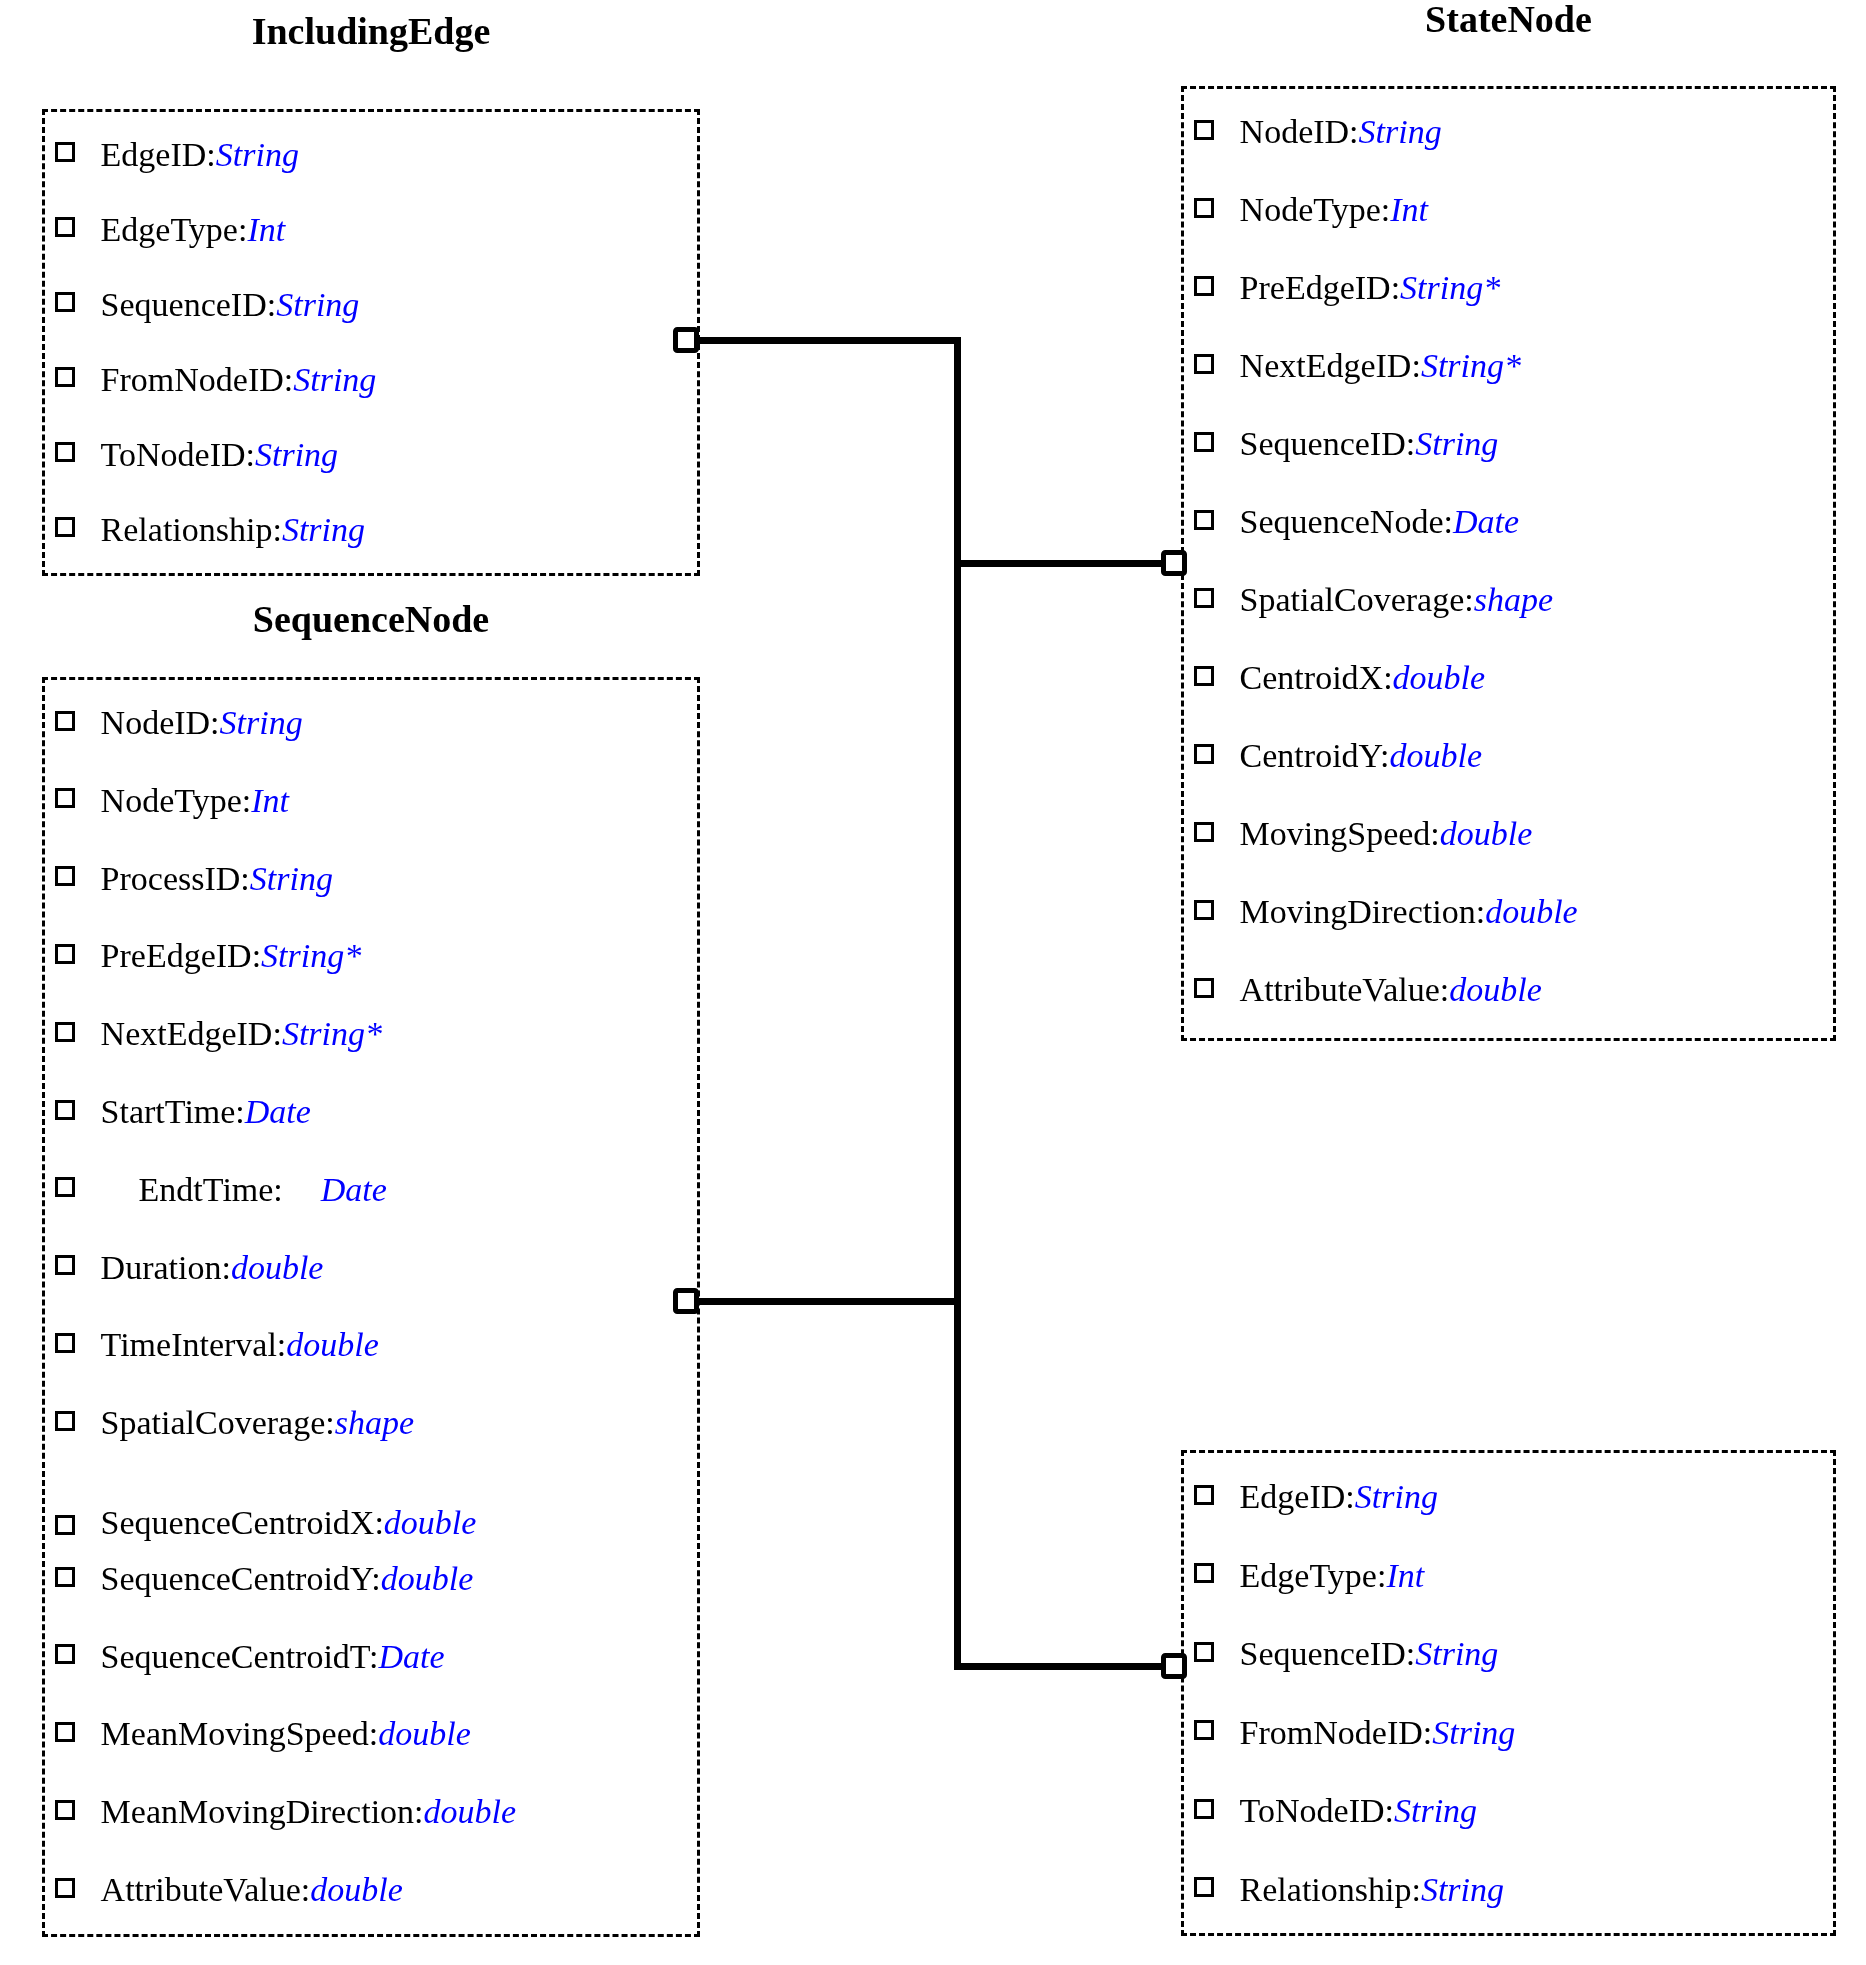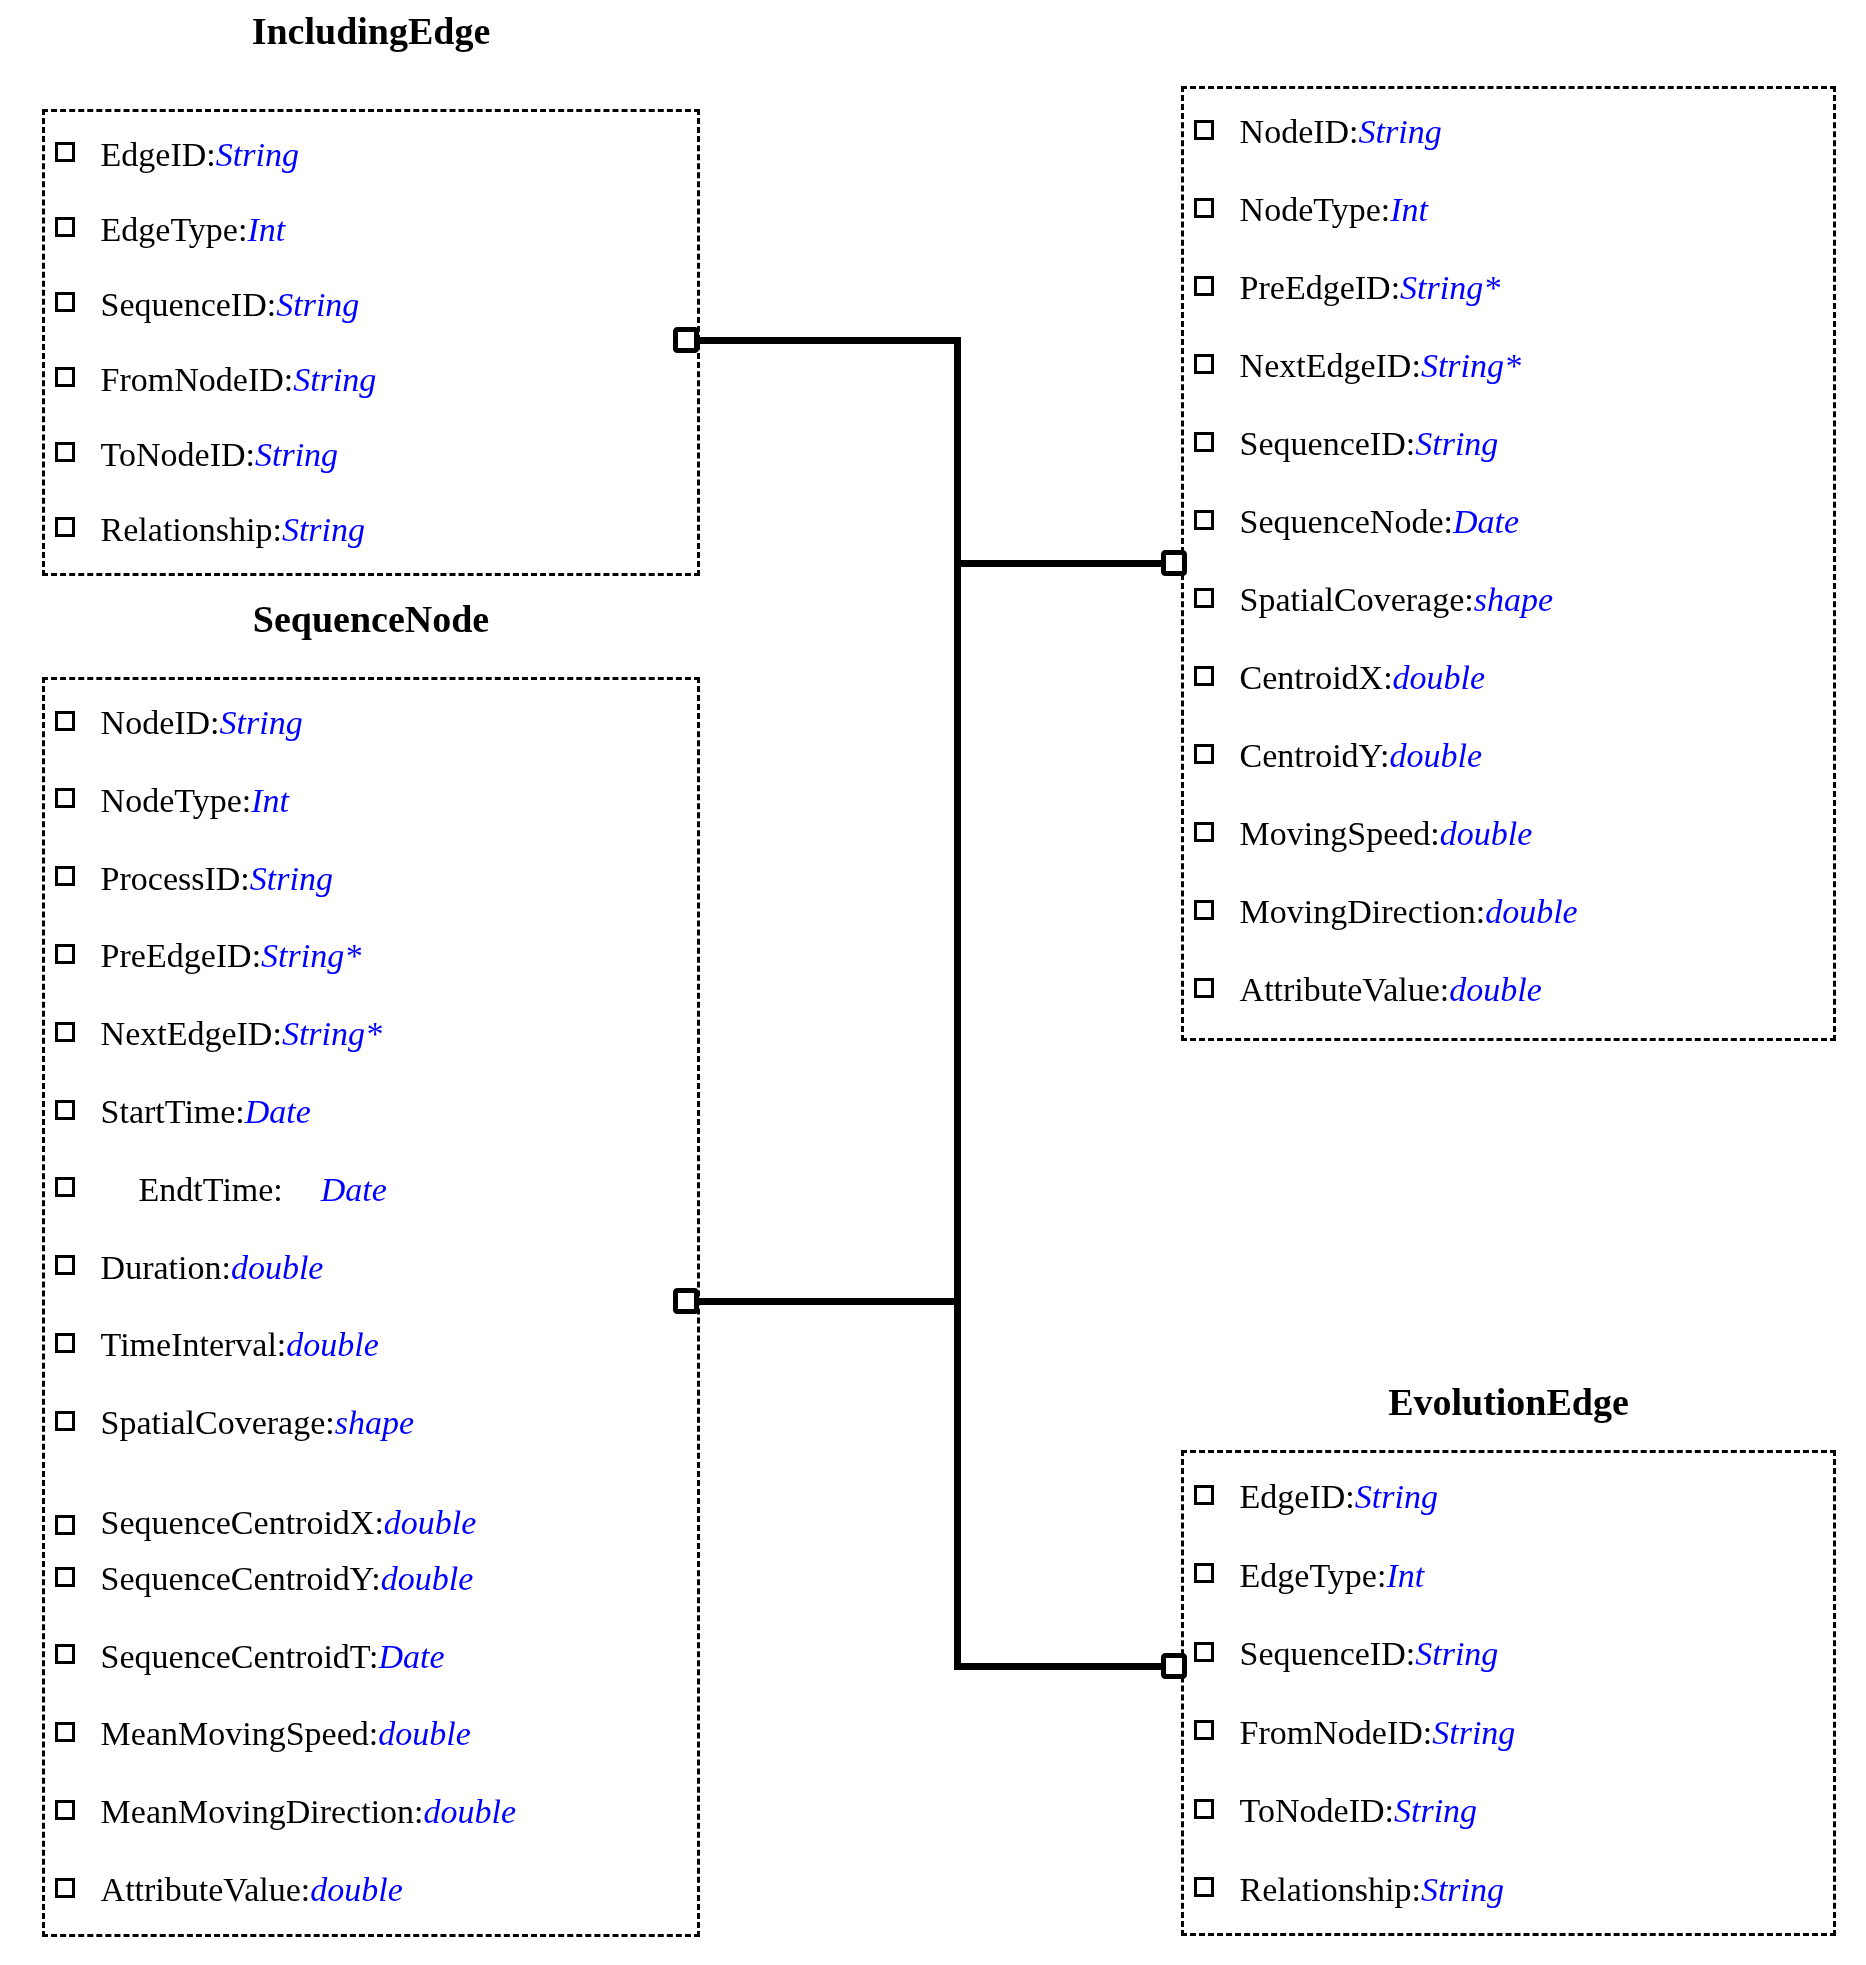"StateNode" div.class-title { html: none -> <div>StateNode</div> }
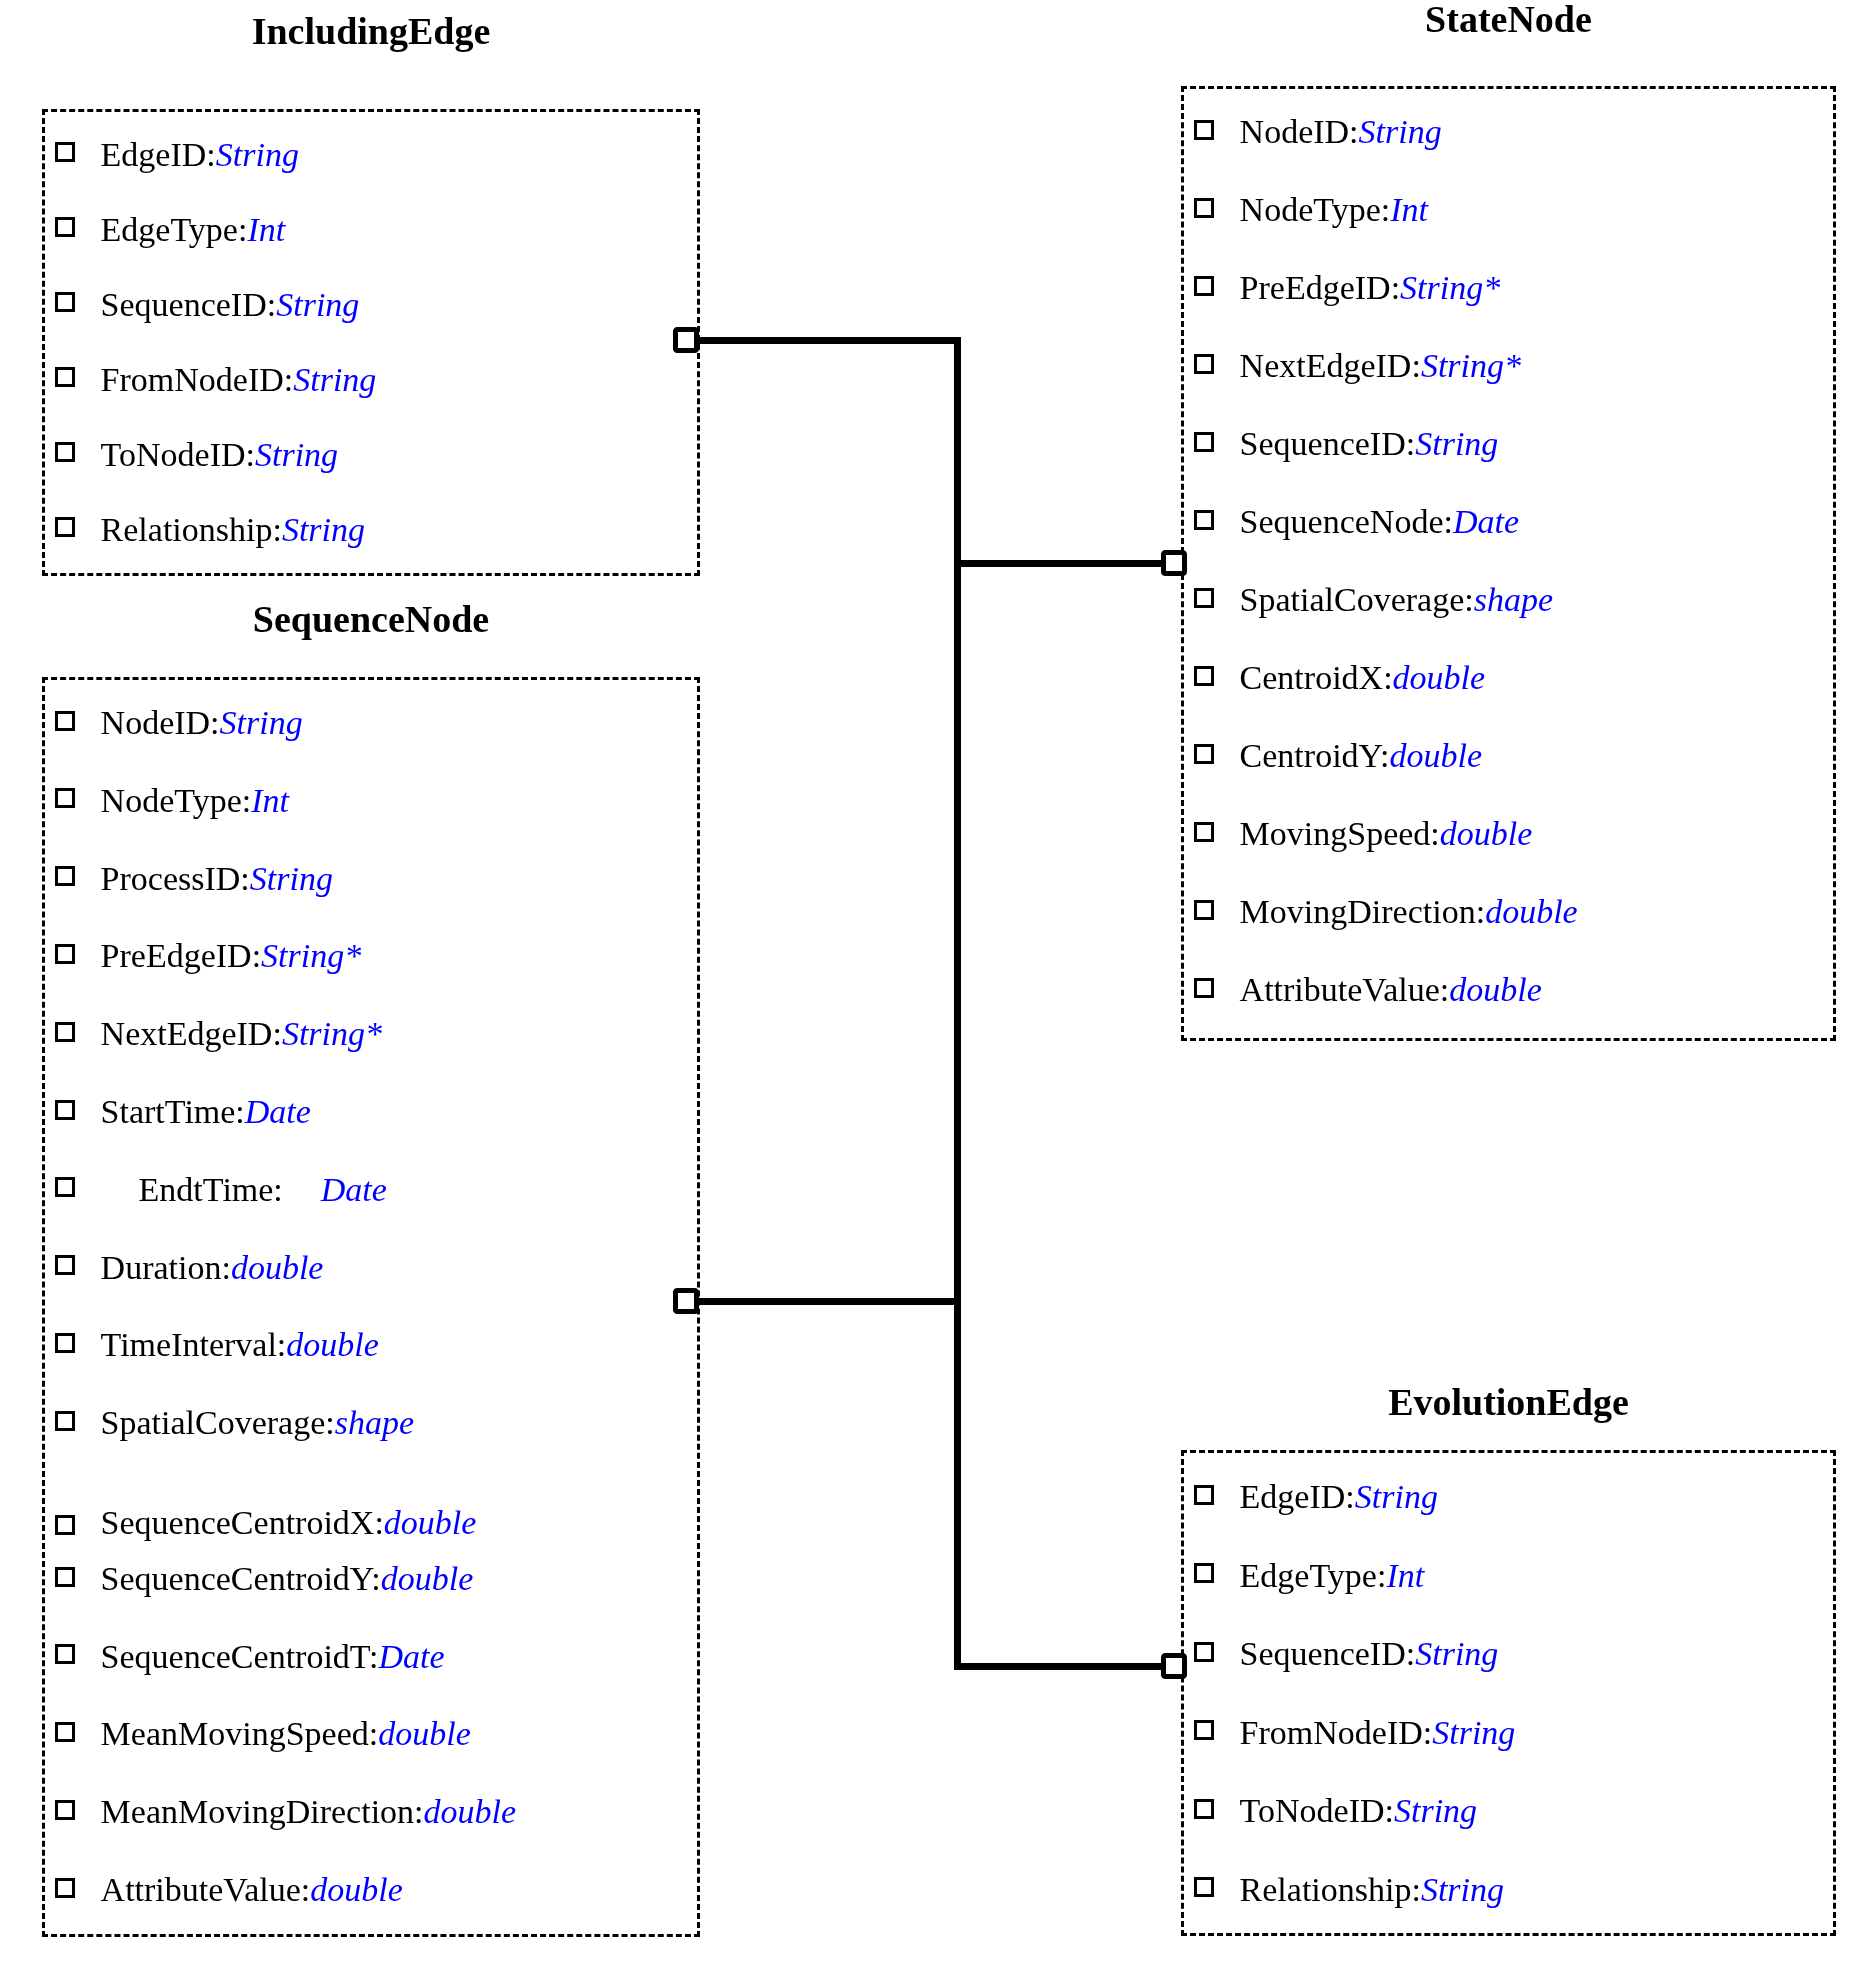"EvolutionEdge" div.class-title { html: <div>EvolutionEdge</div> -> none }
